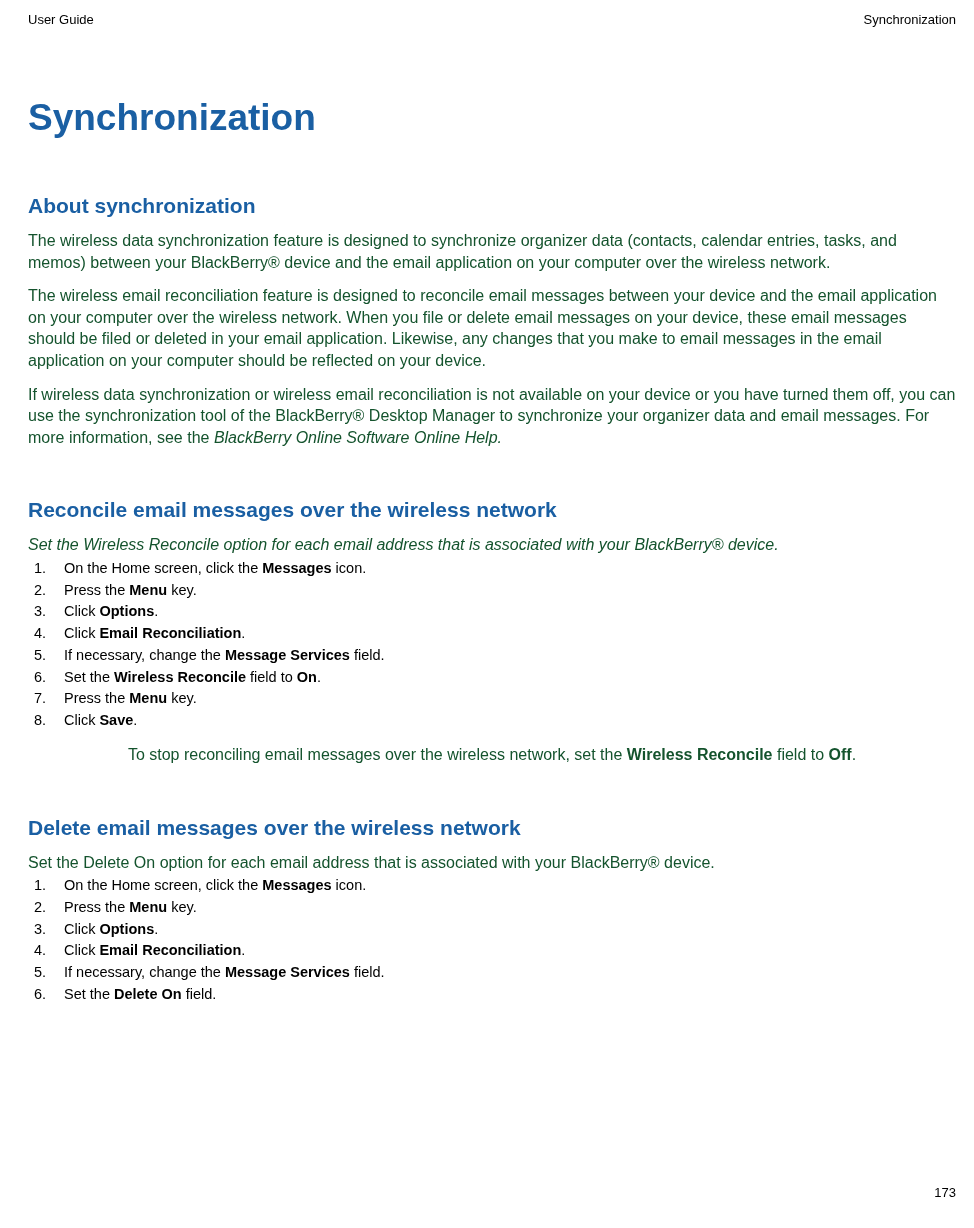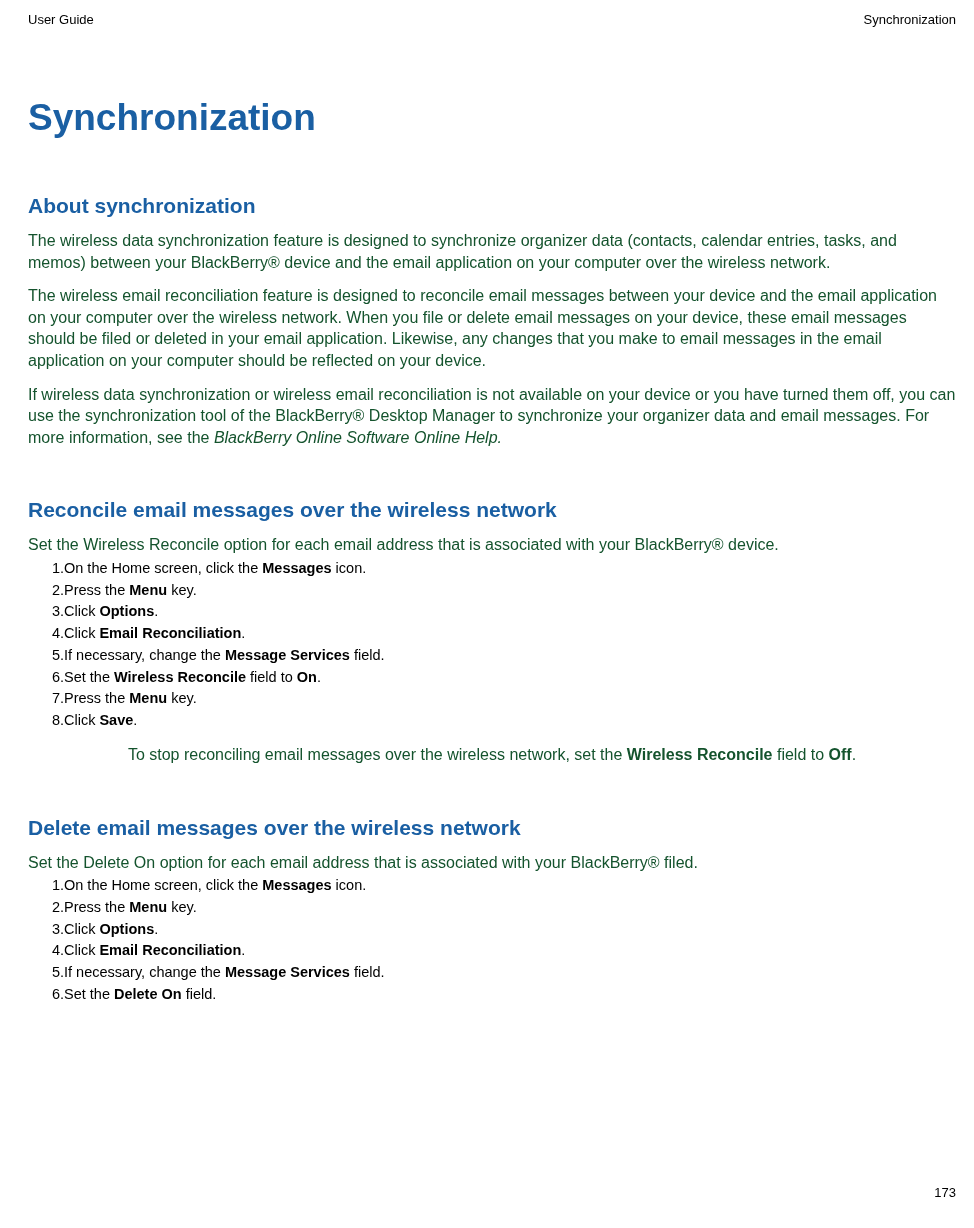"Set the Wireless Reconcile option" p.body-text { font-style: none -> italic }
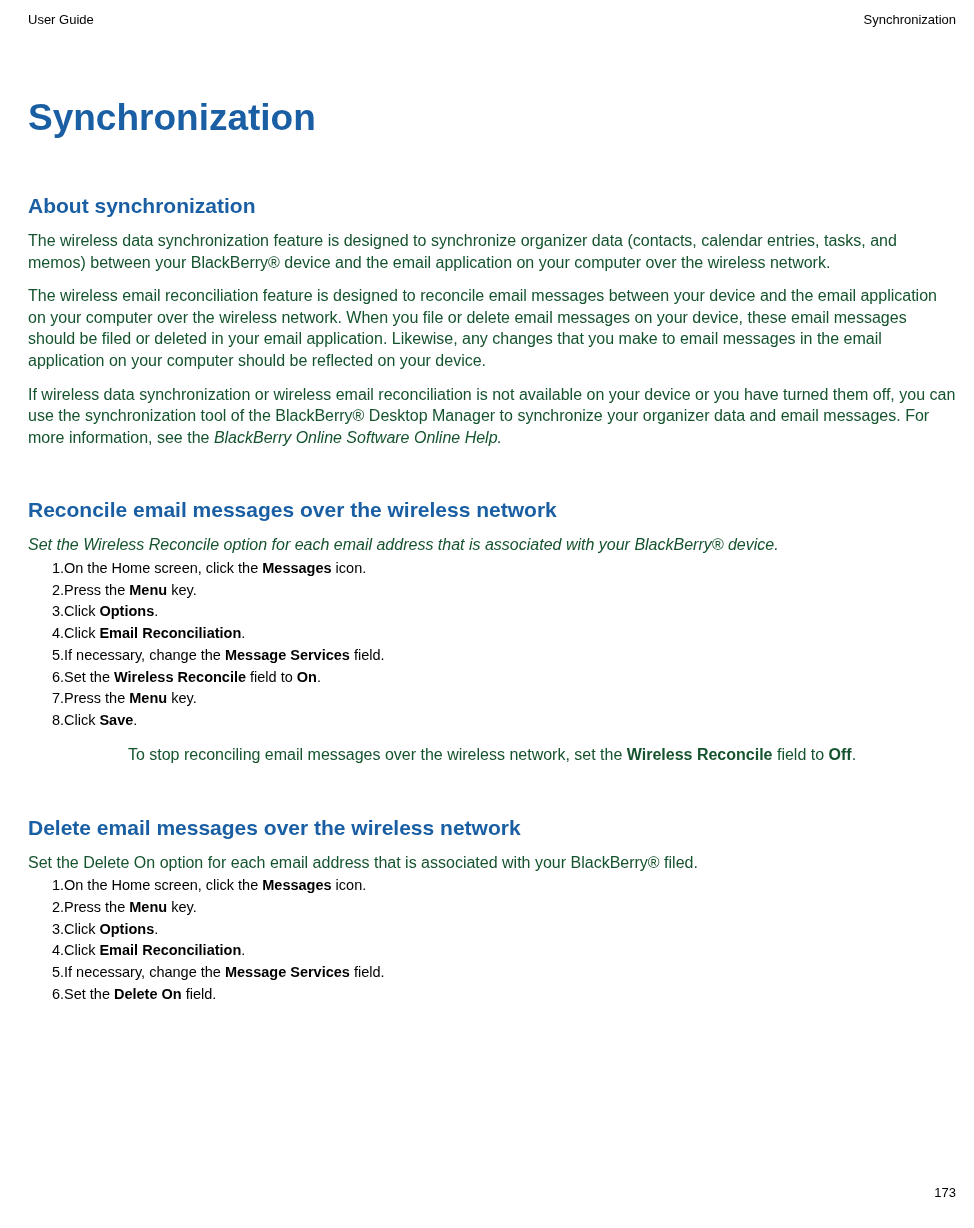"On the Home screen, click" ol li { text-align: right -> none }
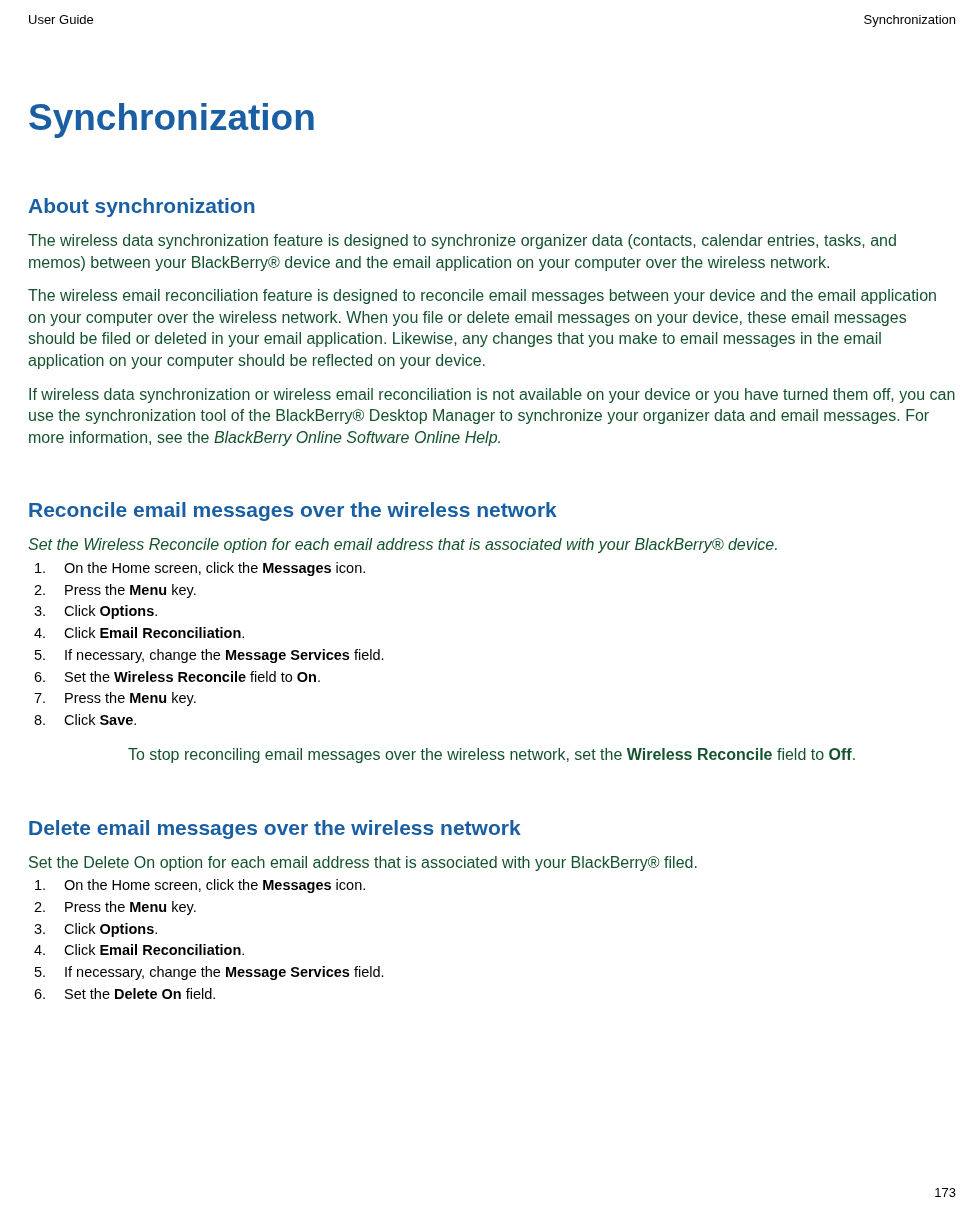"Set the Delete On option" p.body-text { text: filed -> device }
